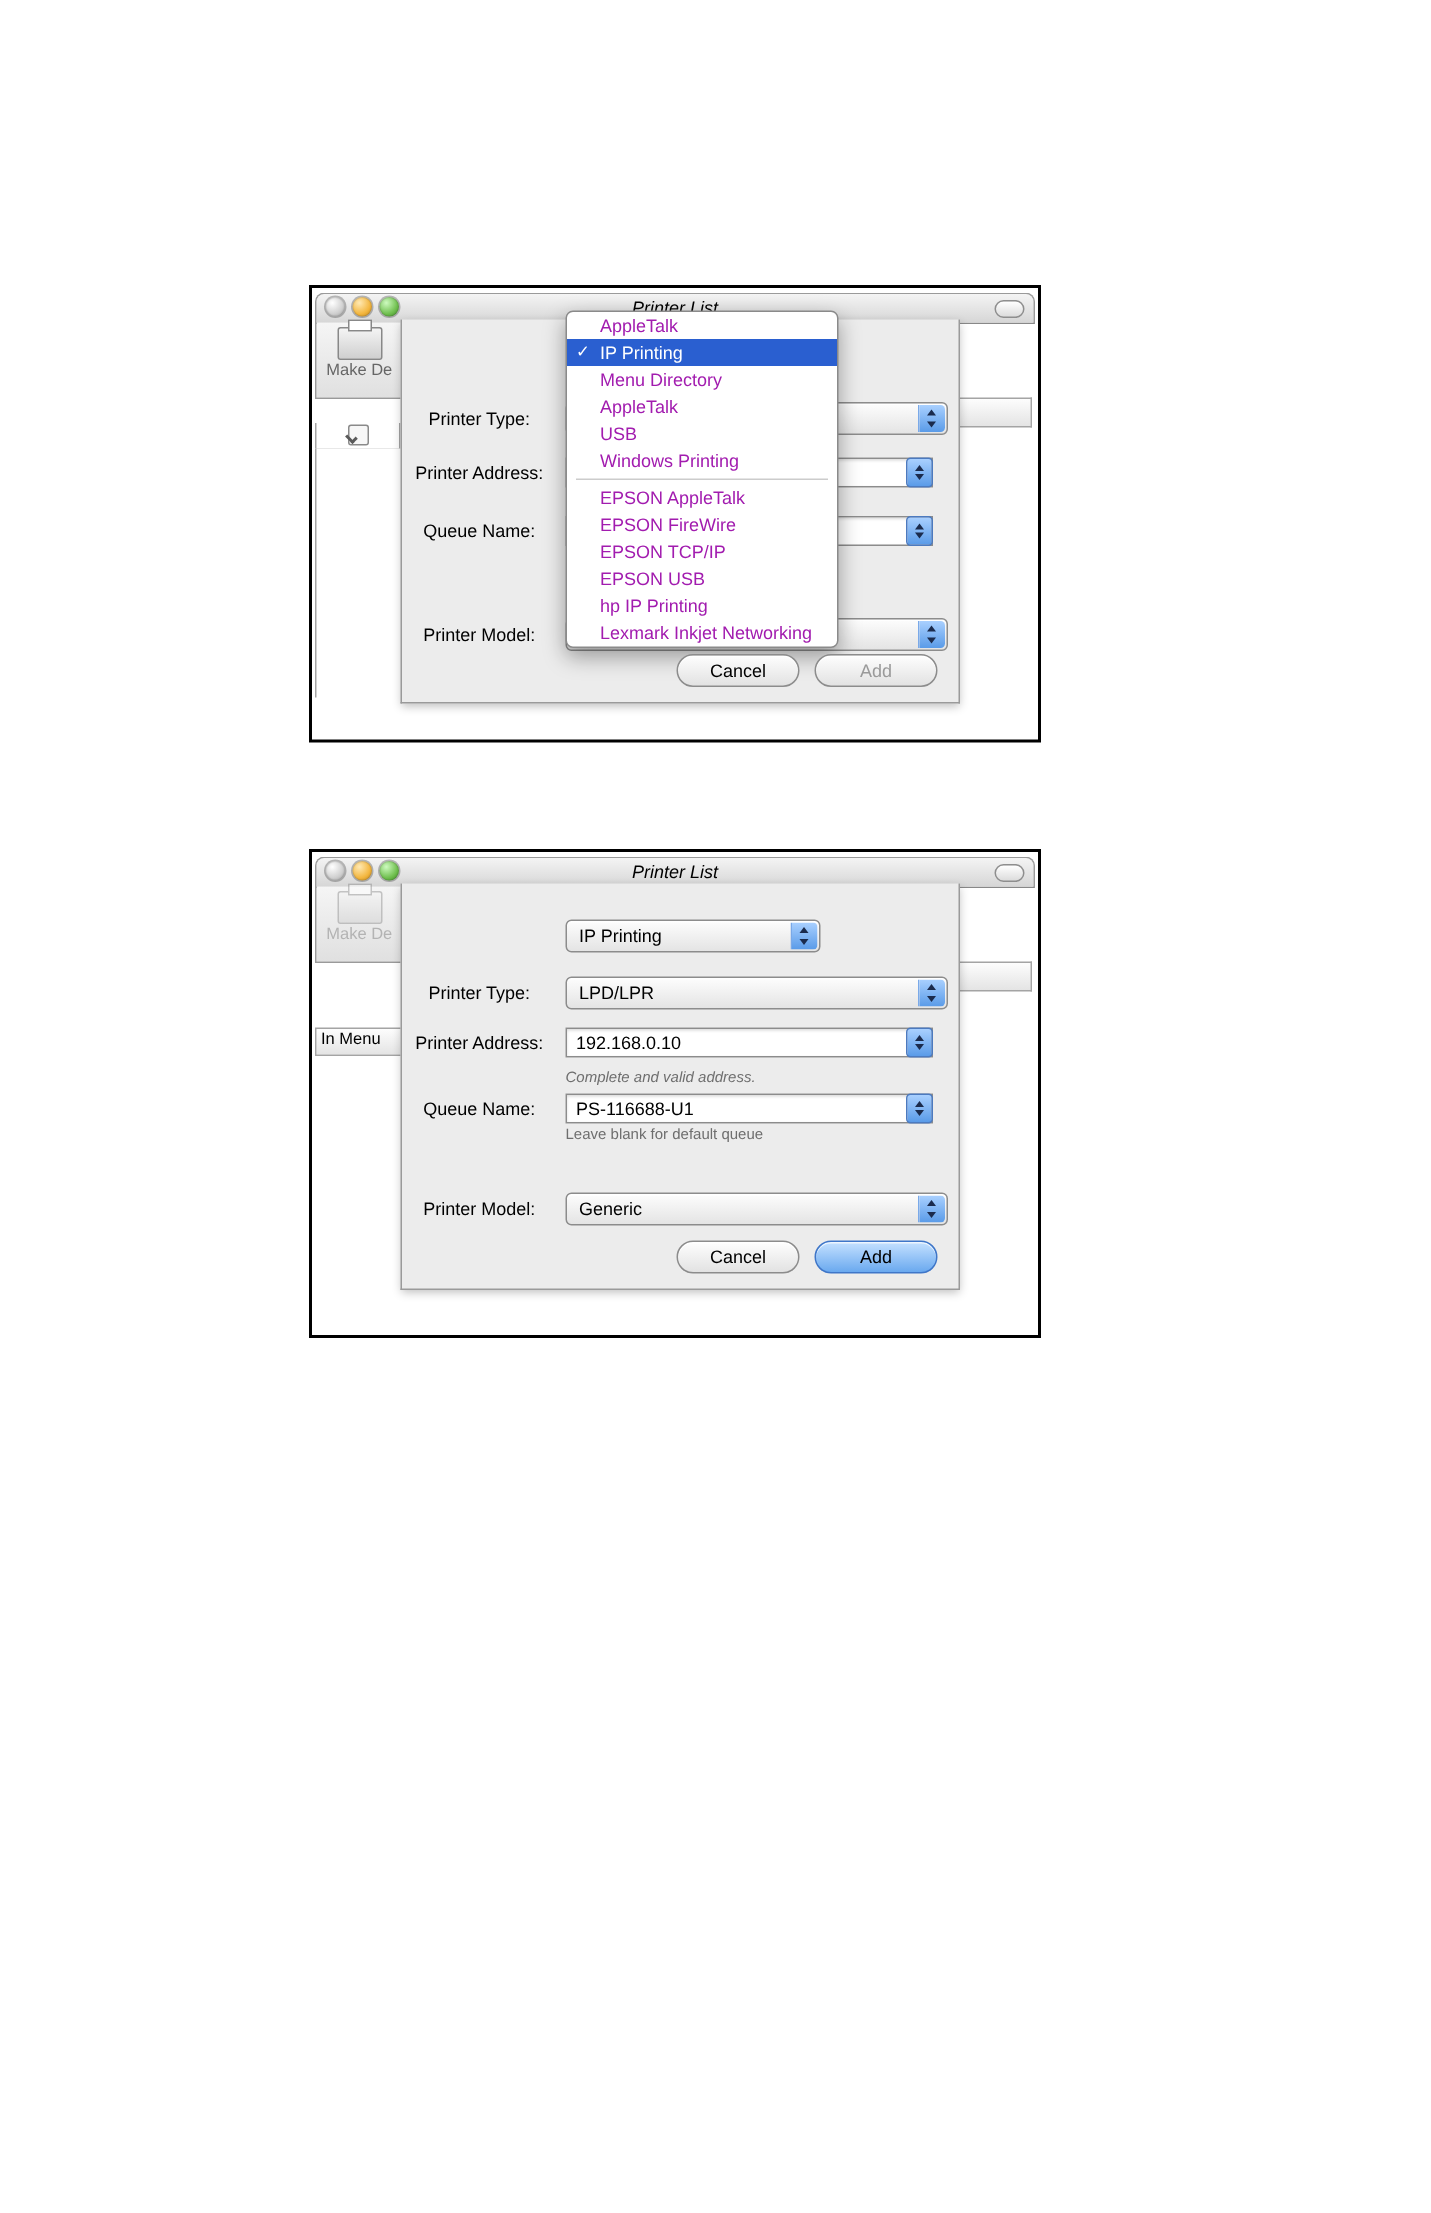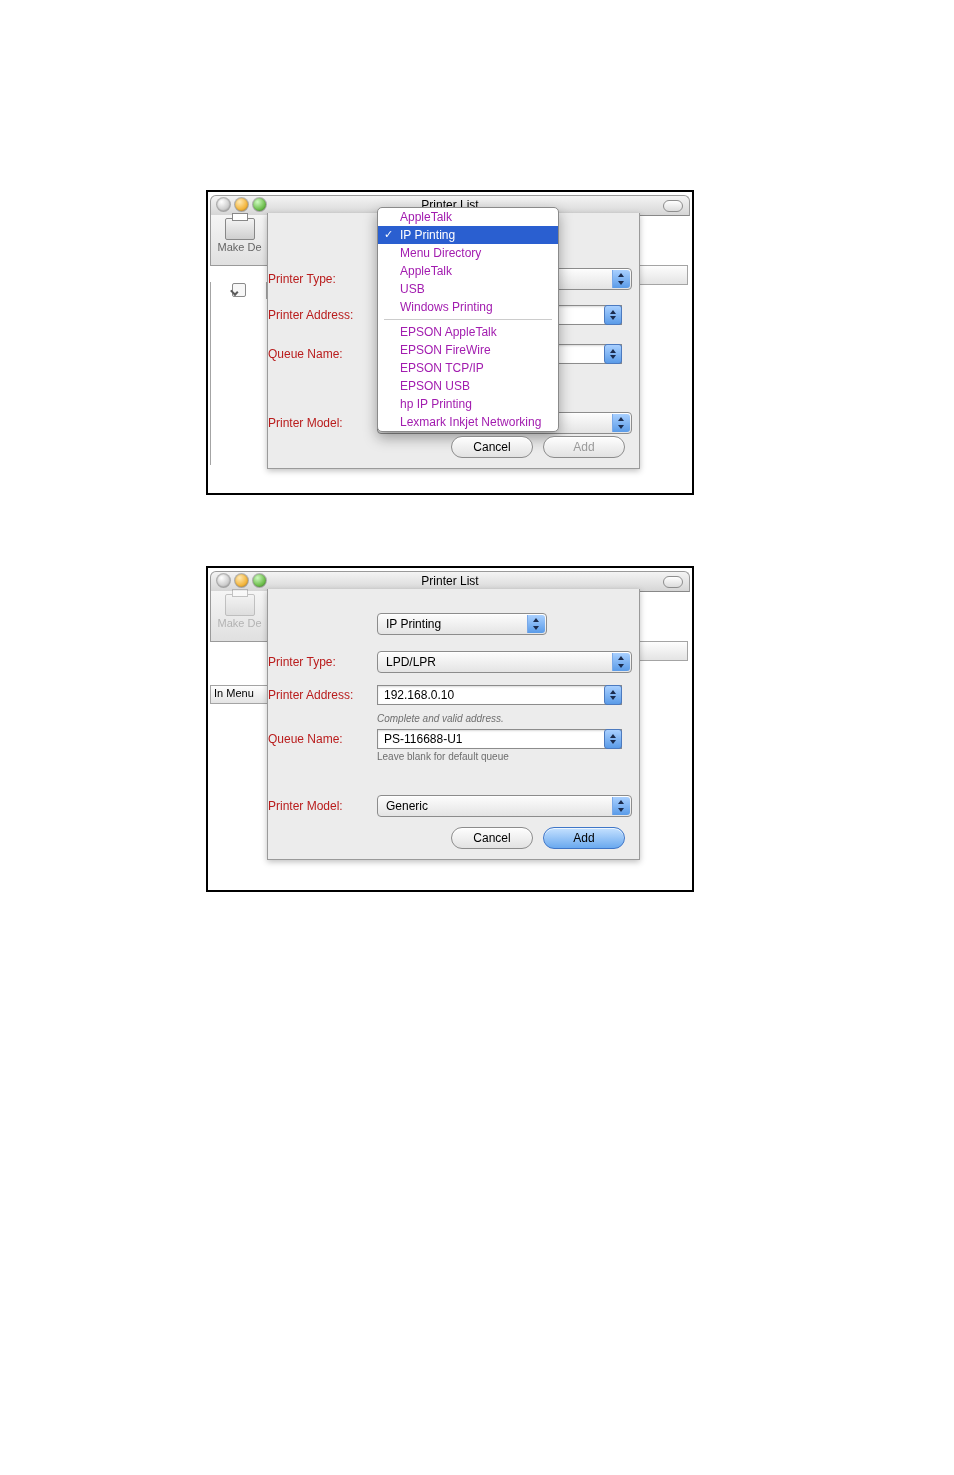"Printer List" .title-lbl { font-style: none -> italic }
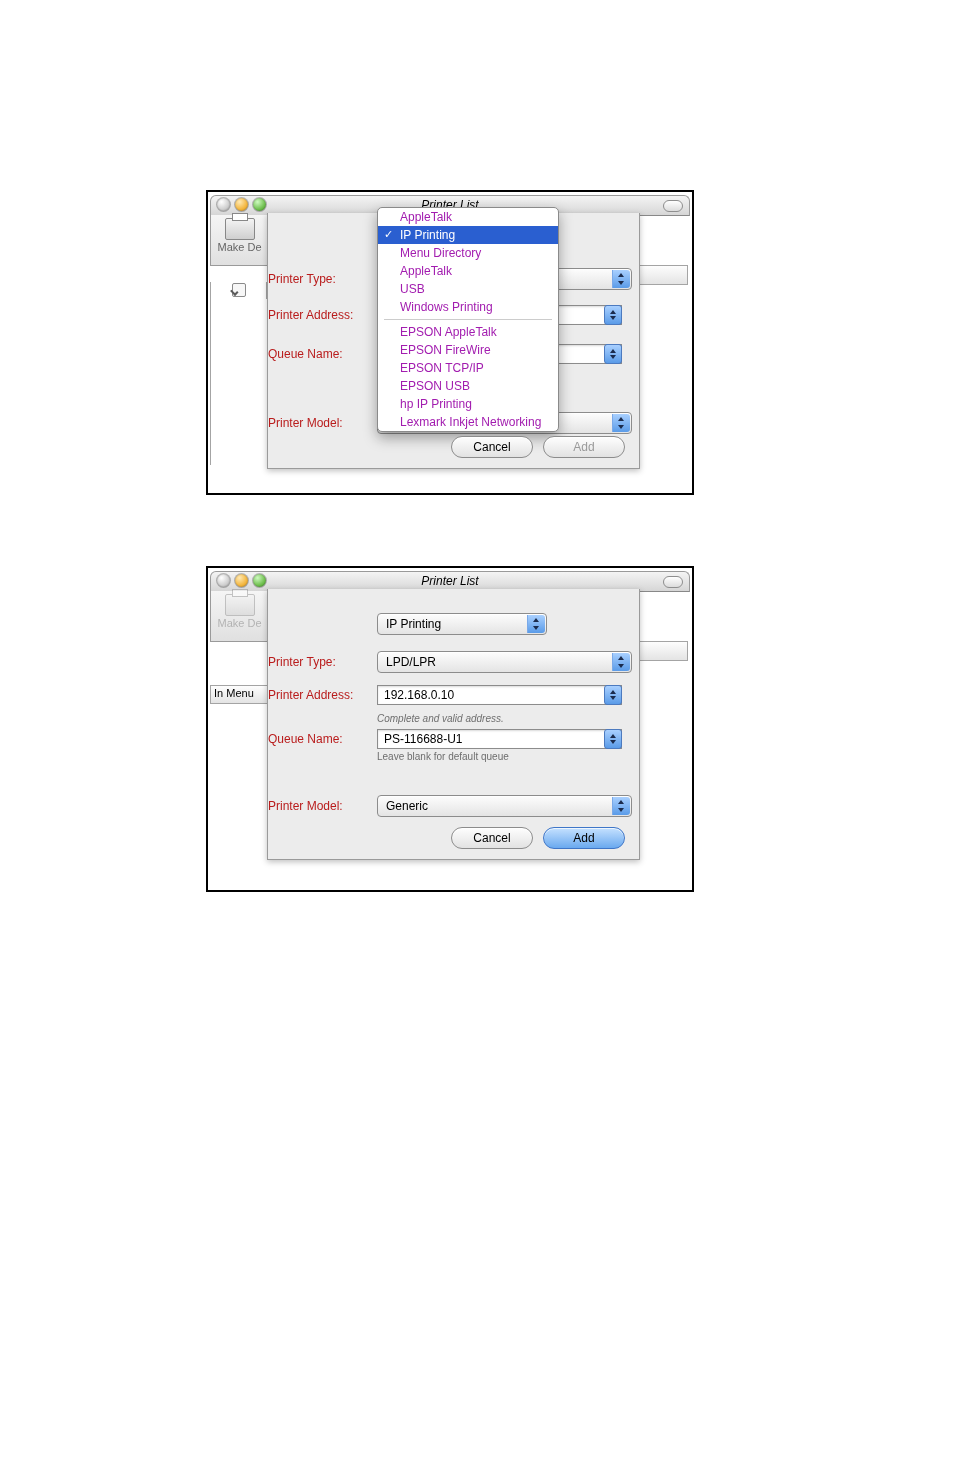"Printer Type:" .lab { color: #b91c1c -> #000000; text-align: left -> center }
